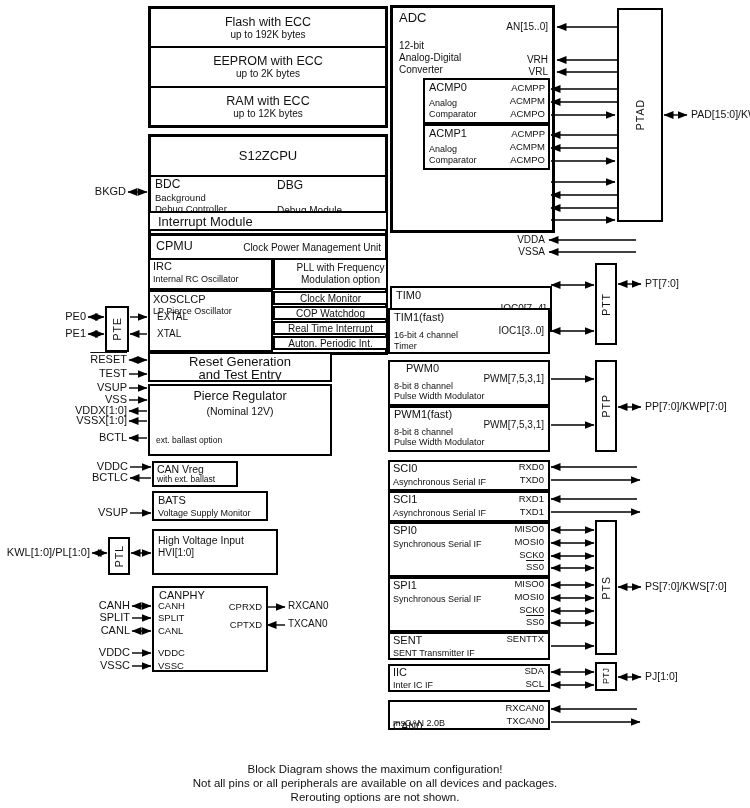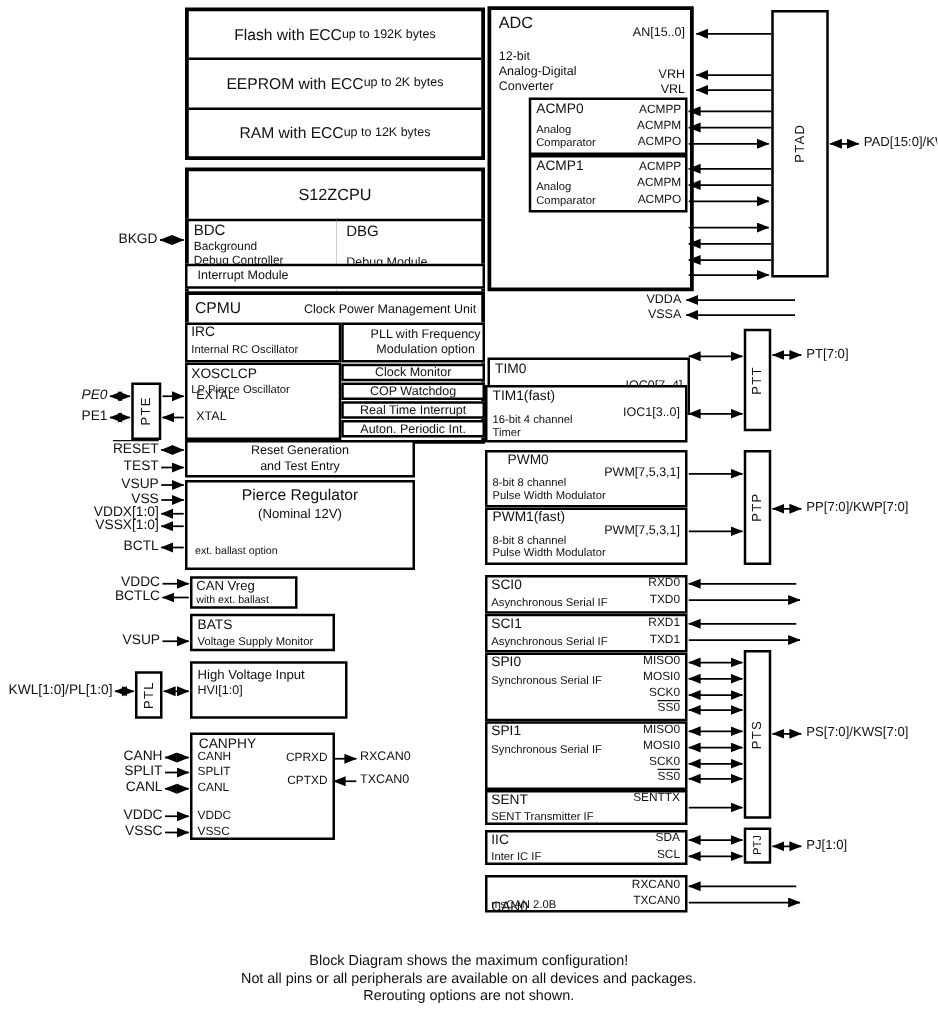"Flash with ECC" .memrow { flex-direction: row -> column }
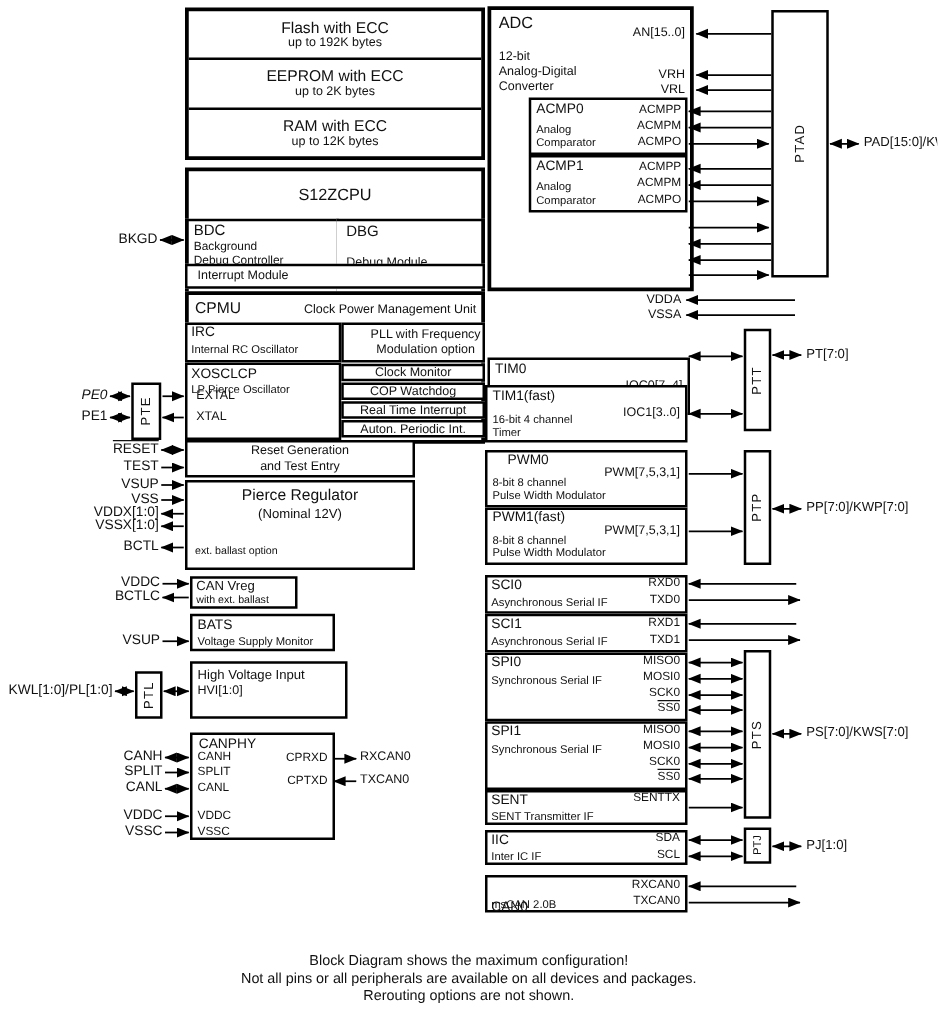"Interrupt Module" .f115 { font-size: 10px -> 13px }
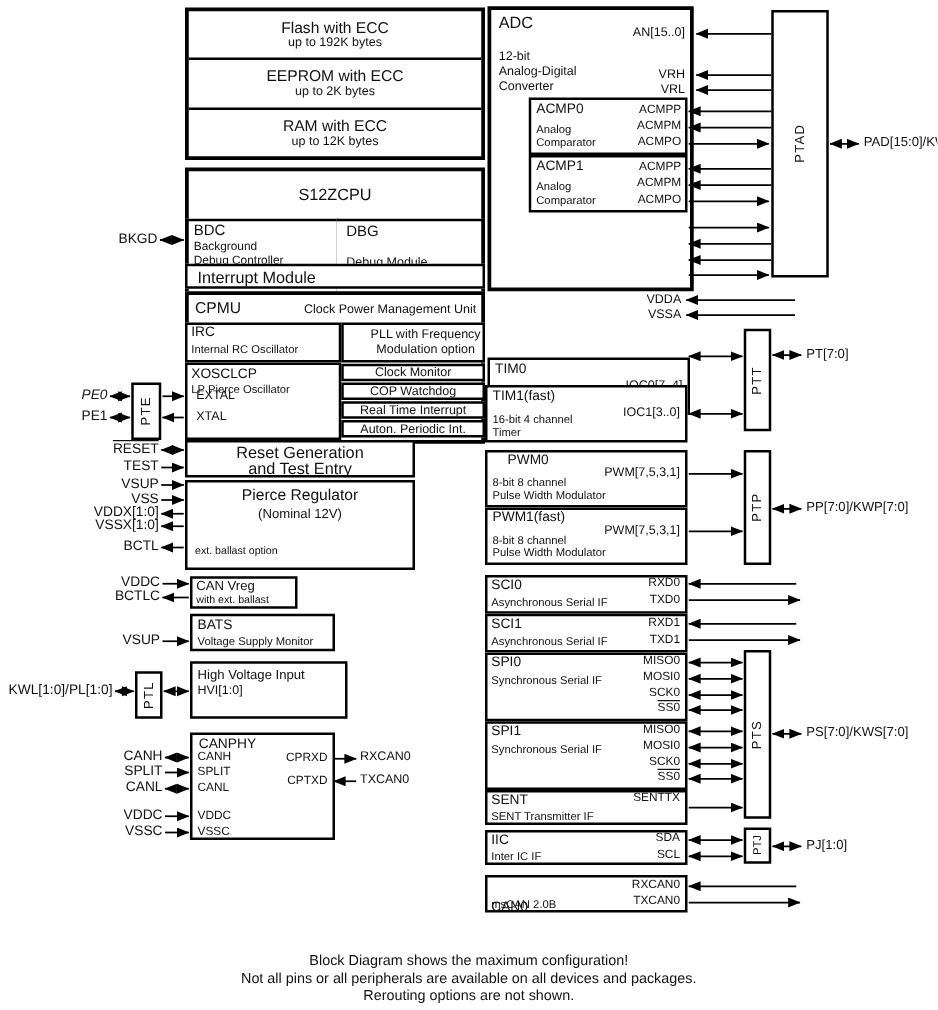"PE0" div.t { font-style: italic -> none }
